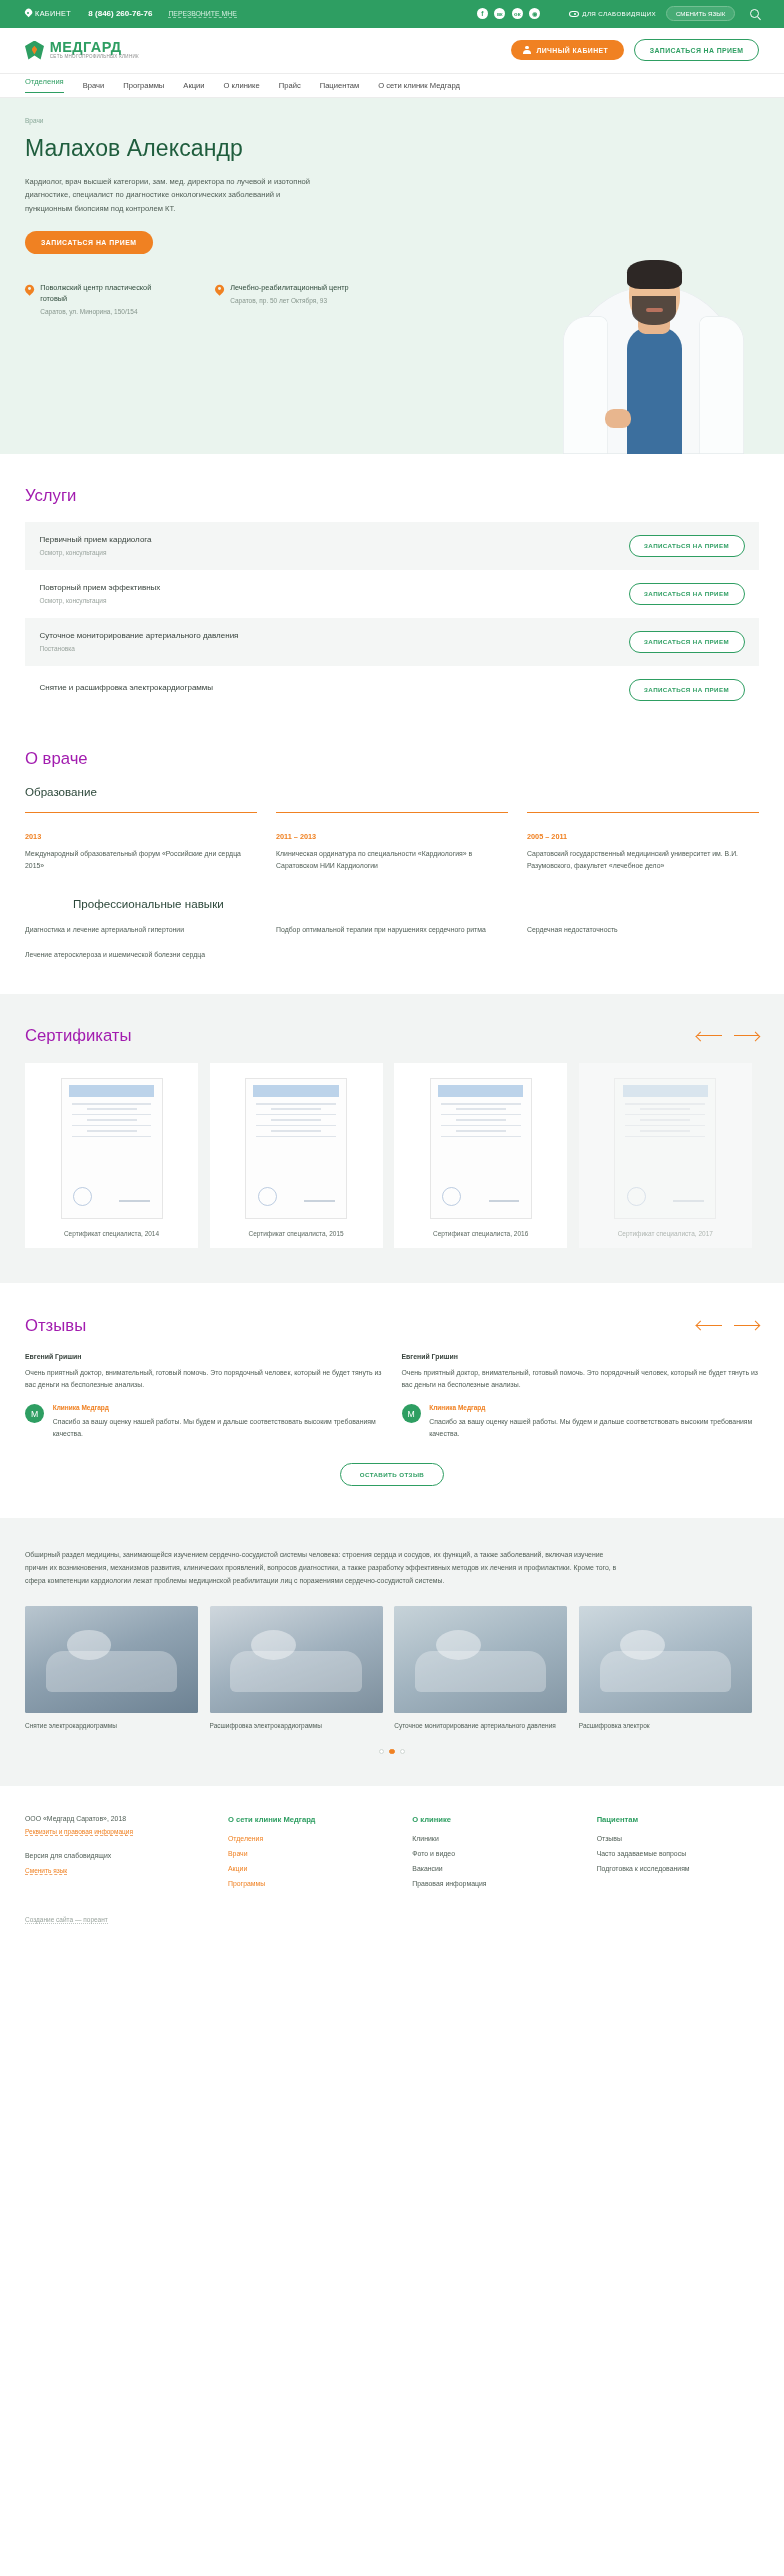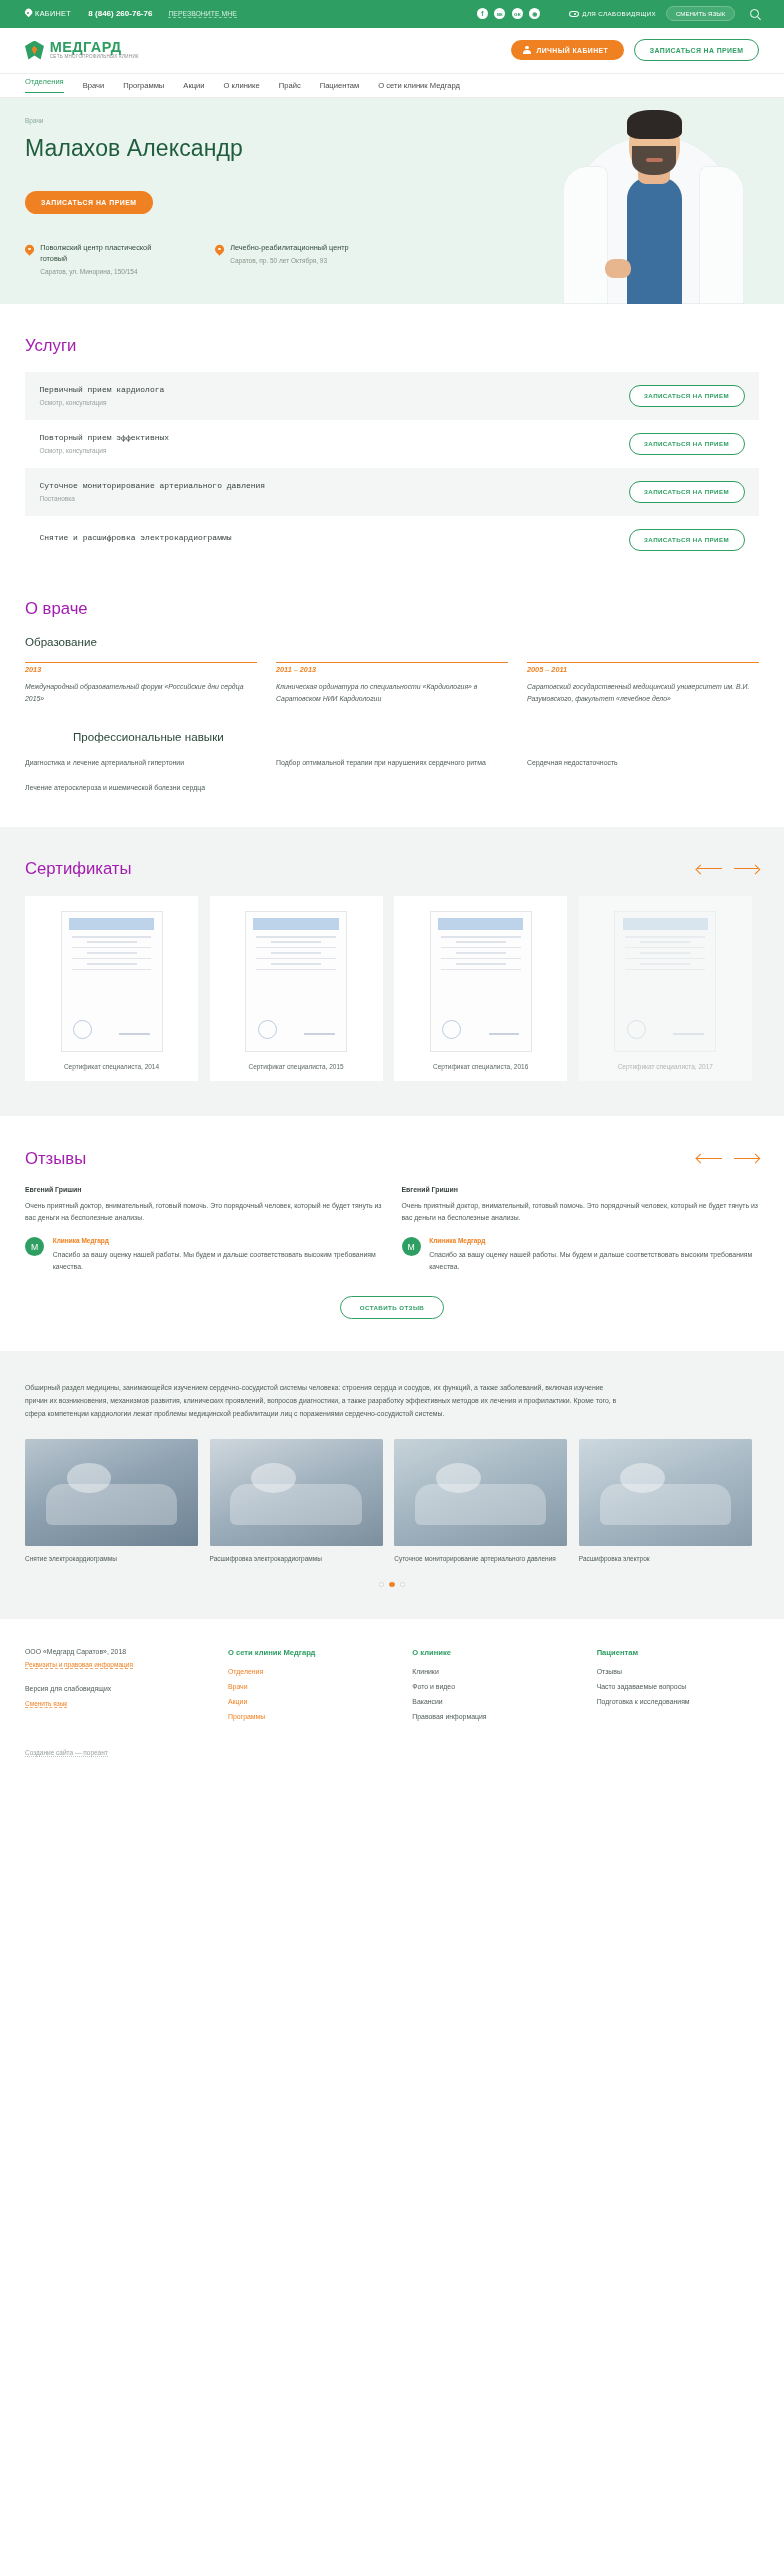"Малахов Александр" .hero { height: 206px -> 356px }
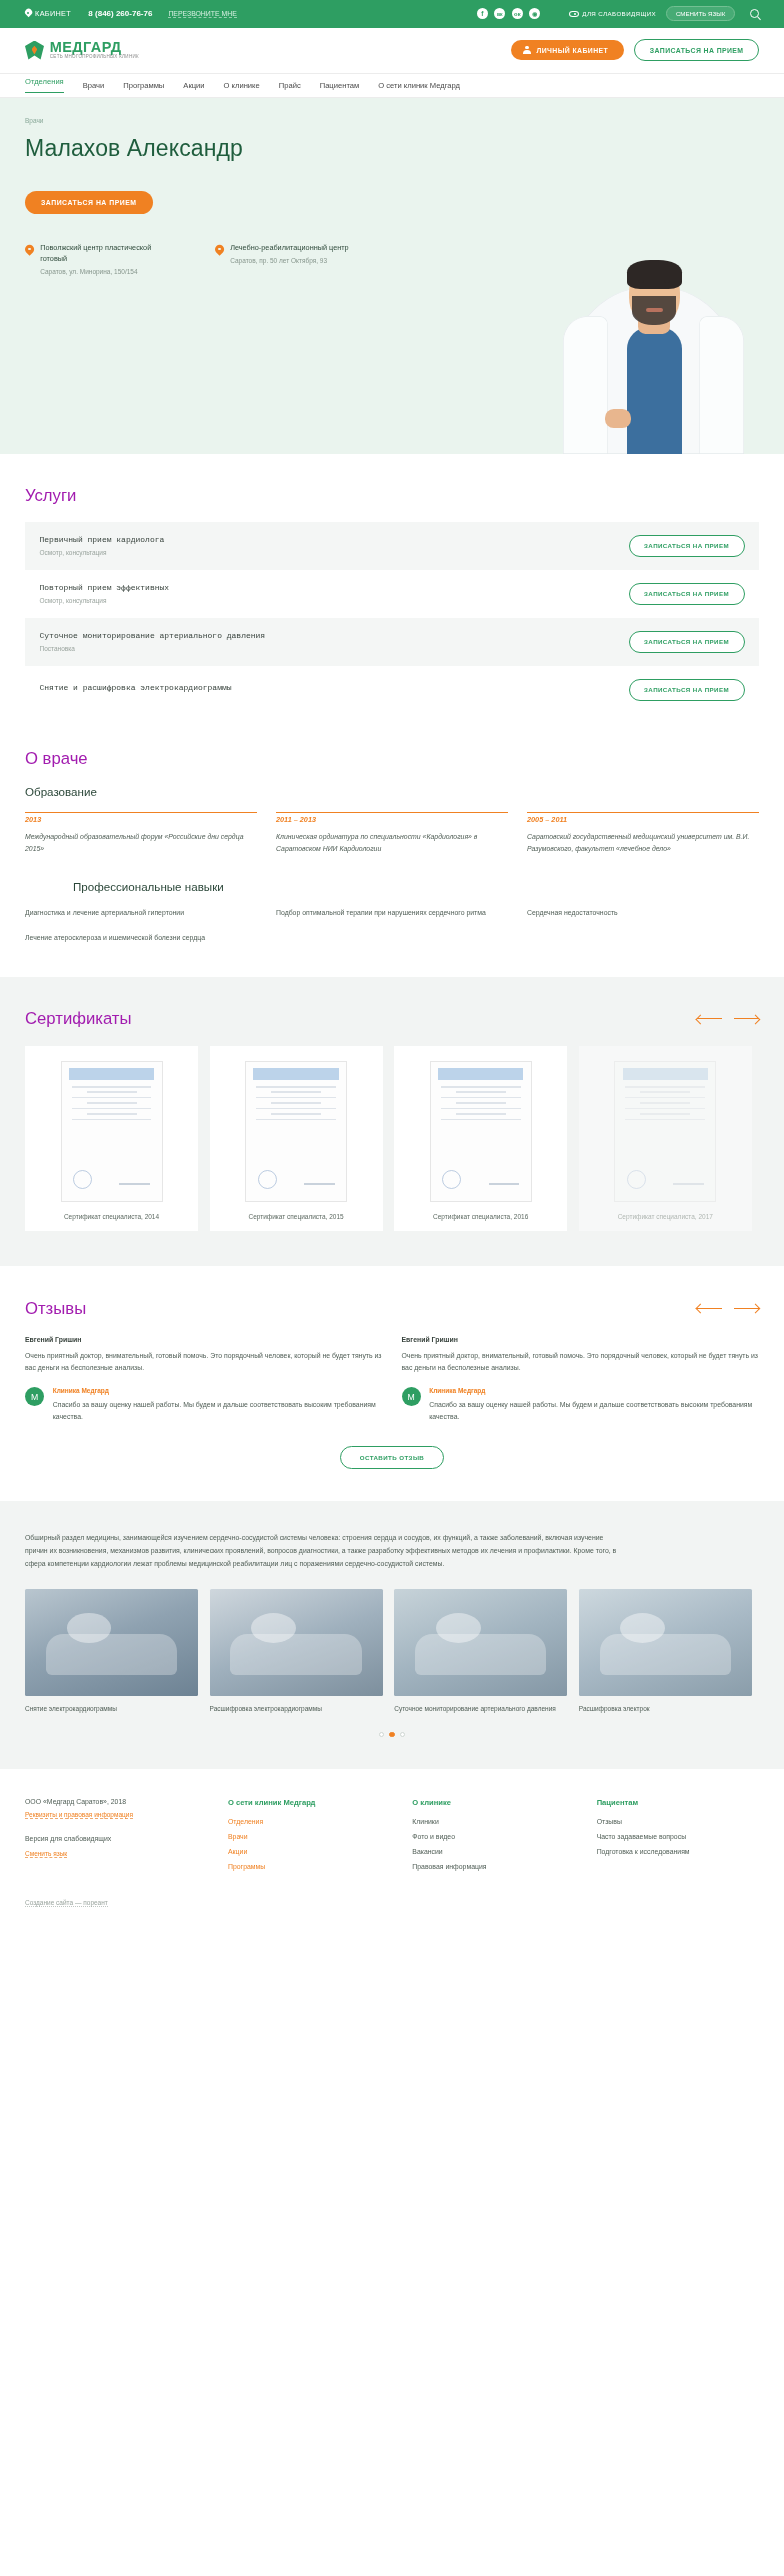"Кардиолог, врач высшей категории, зам." div.doctor-desc { html: none -> <div>Кардиолог, врач высшей категории, зам. мед. директора по лучевой и изотопной диагностике, специалист по диагностике онкологических заболеваний и пункционным биопсиям под контролем КТ.</div> }
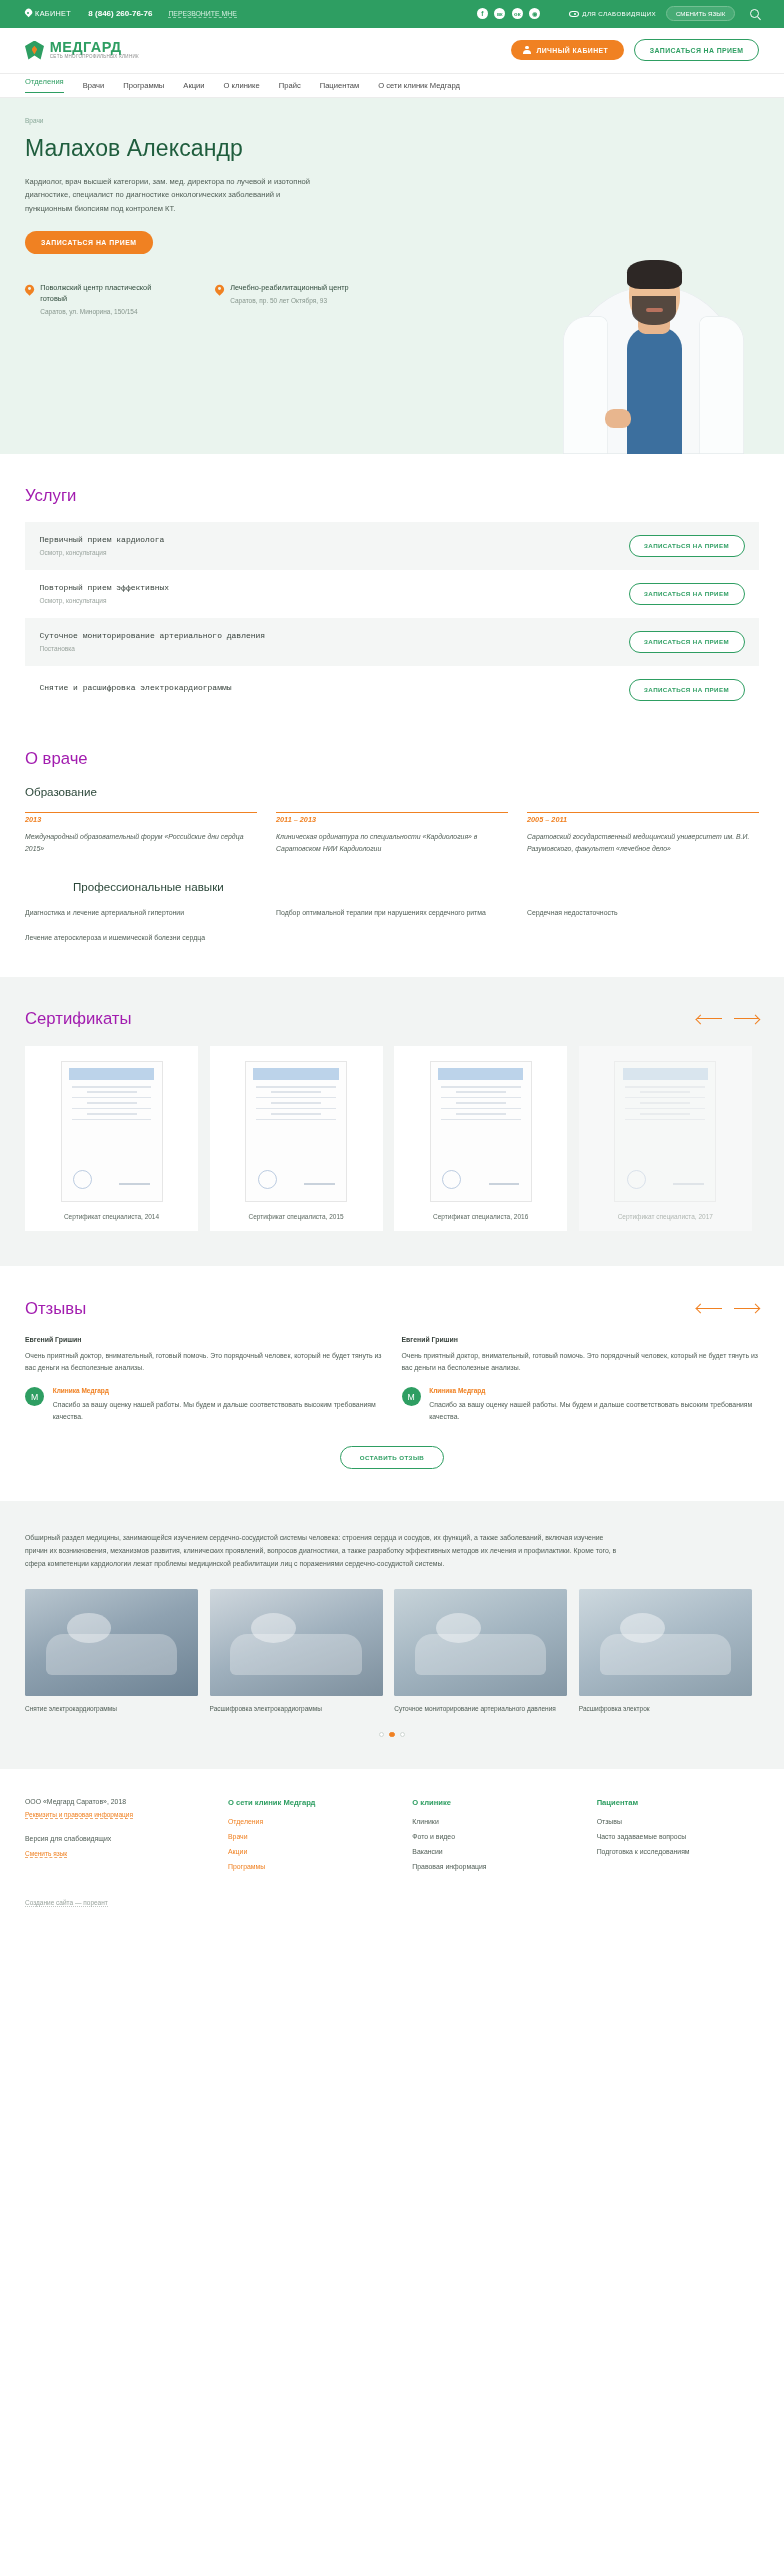"Первичный прием кардиолога" .srv-title { font-family: Liberation Mono, monospace -> none }
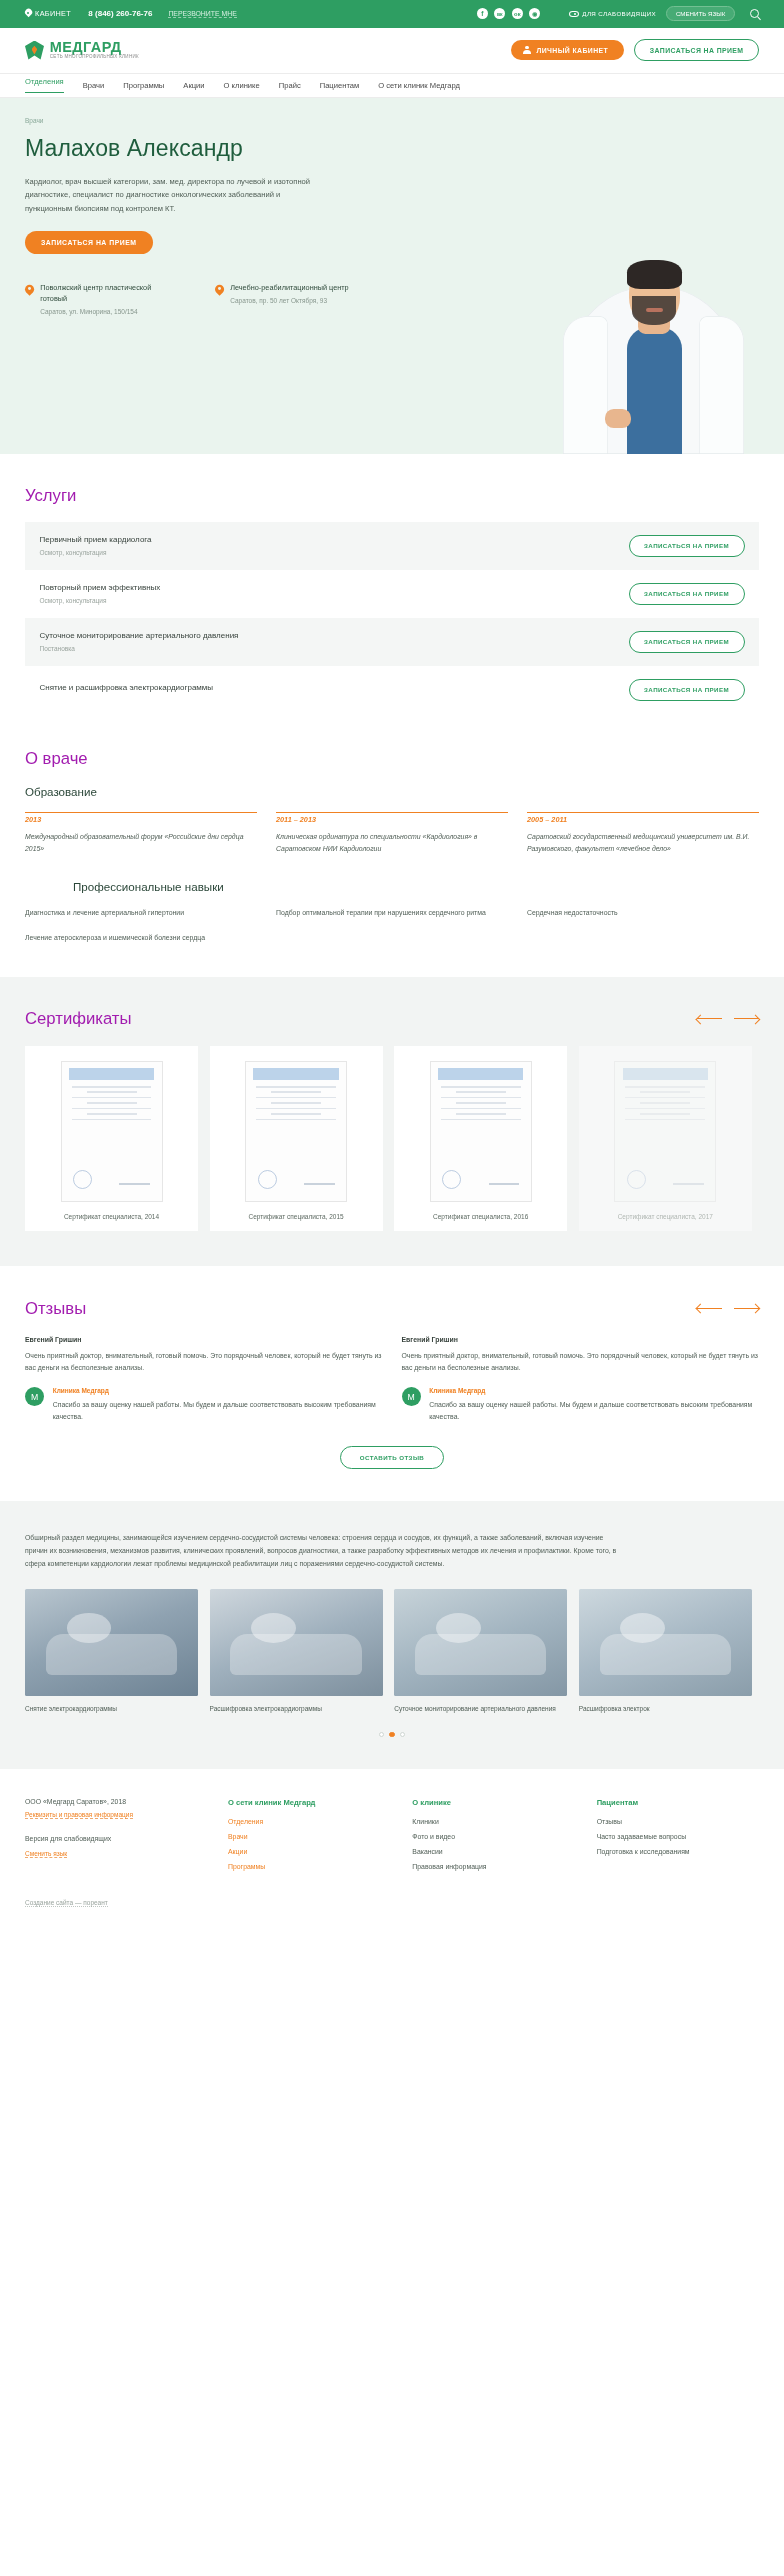"2013" .edu-col { font-style: italic -> none; padding-top: 2px -> 19px }
